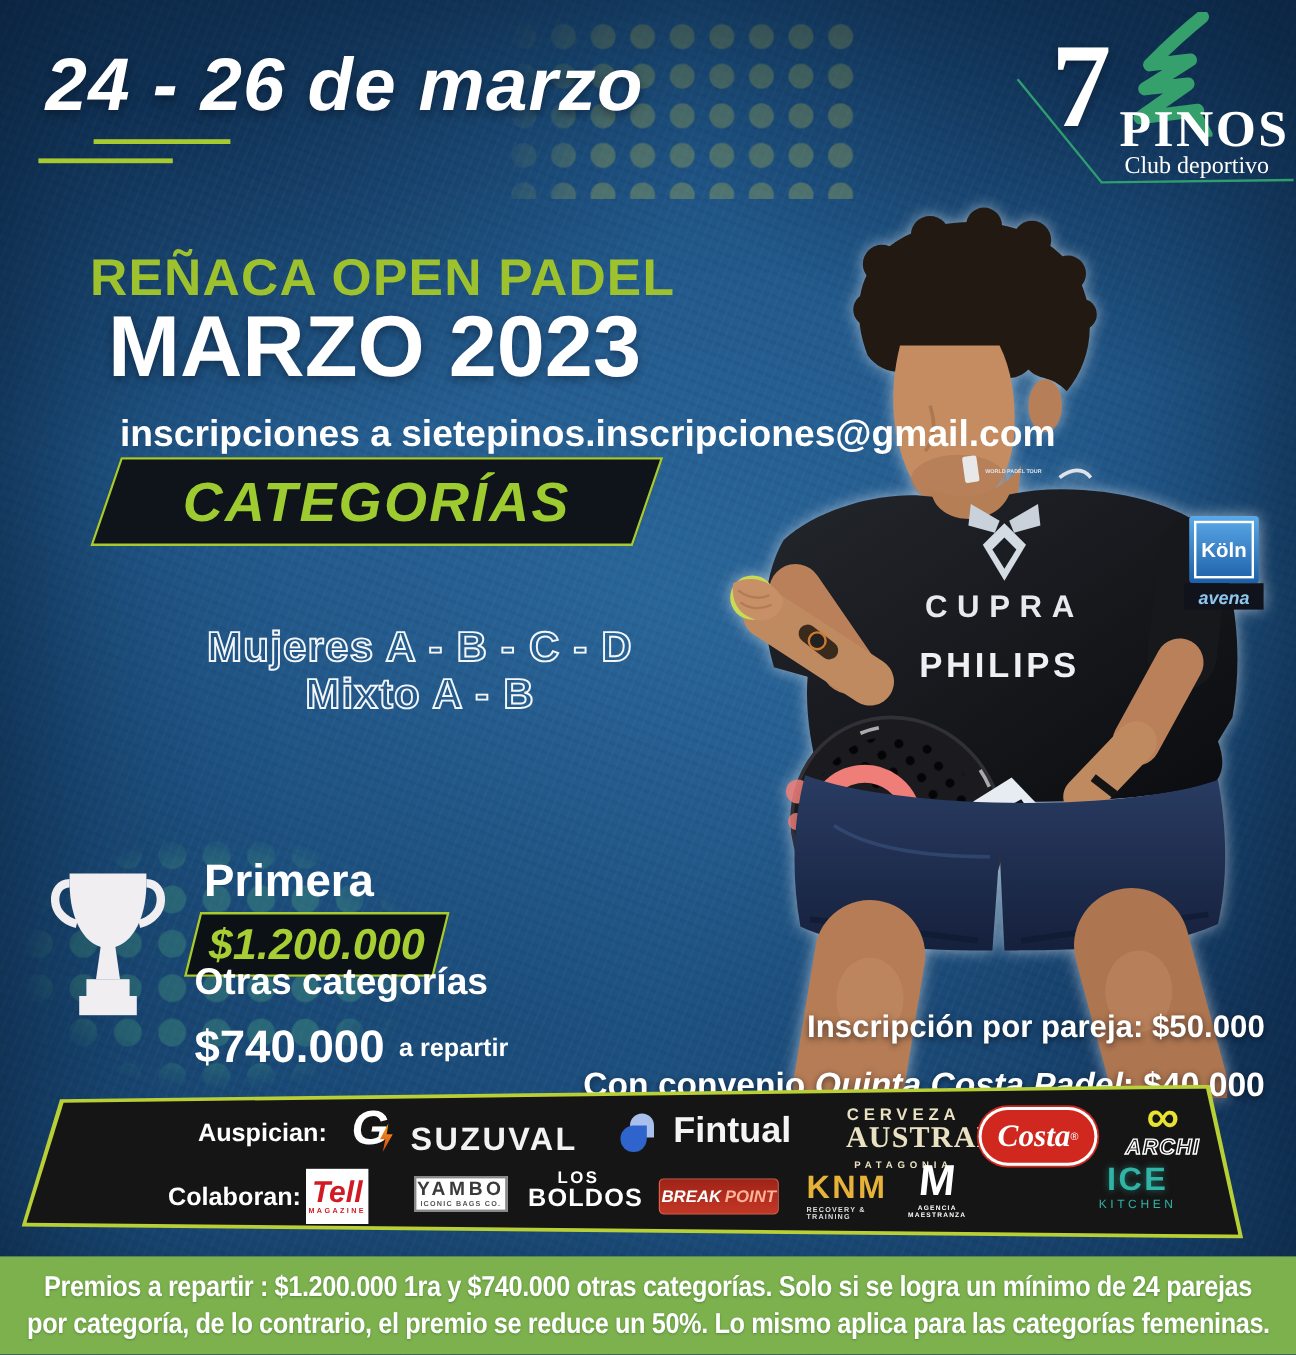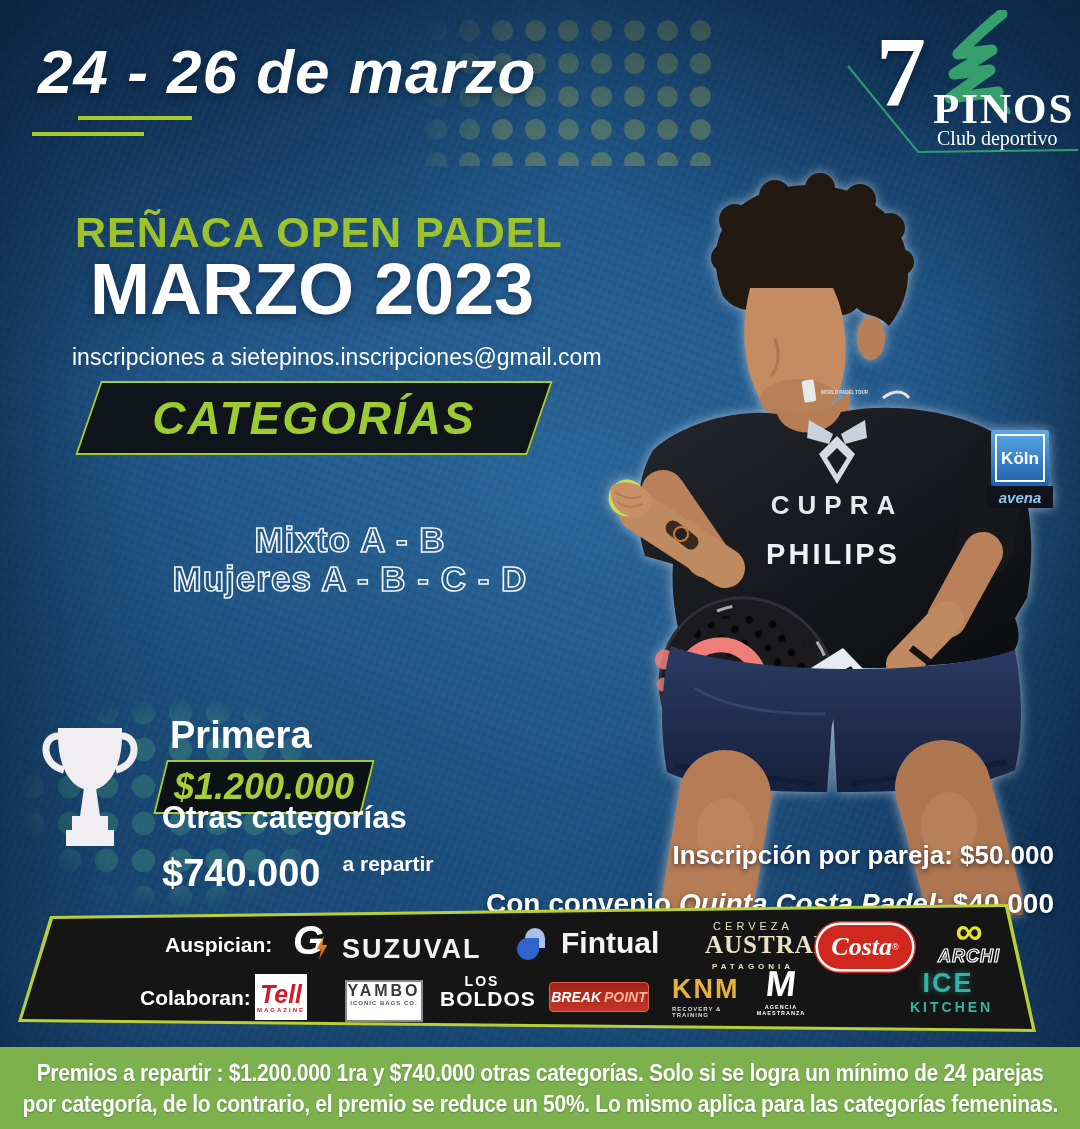"inscripciones a" .title-contact { font-size: 23px -> 31px; font-weight: 400 -> 700; left: 72px -> 100px }
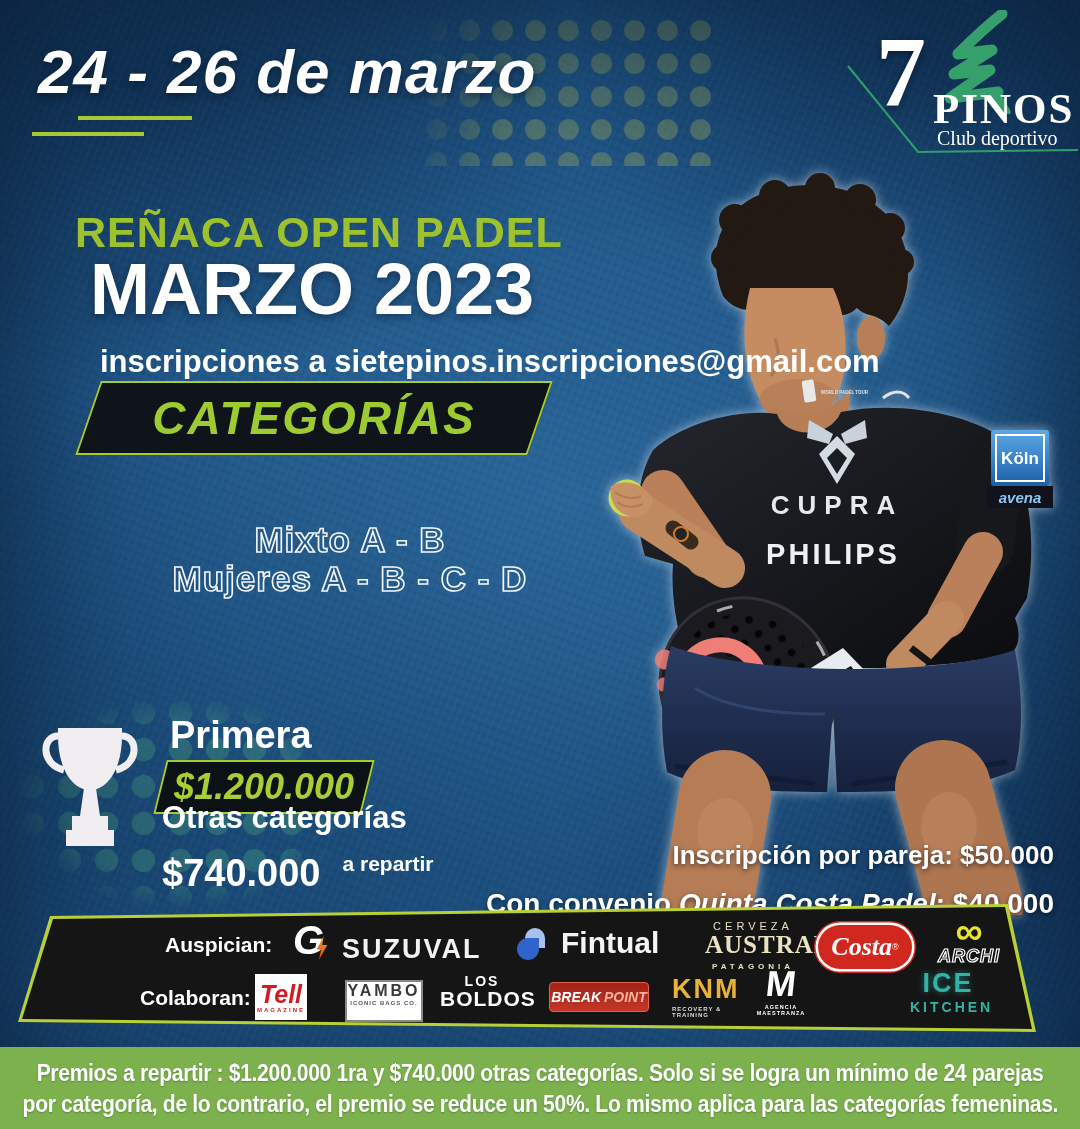"Mixto A - B" div.cat-row { order: before "Mujeres A - B -" -> after "Mujeres A - B -" }
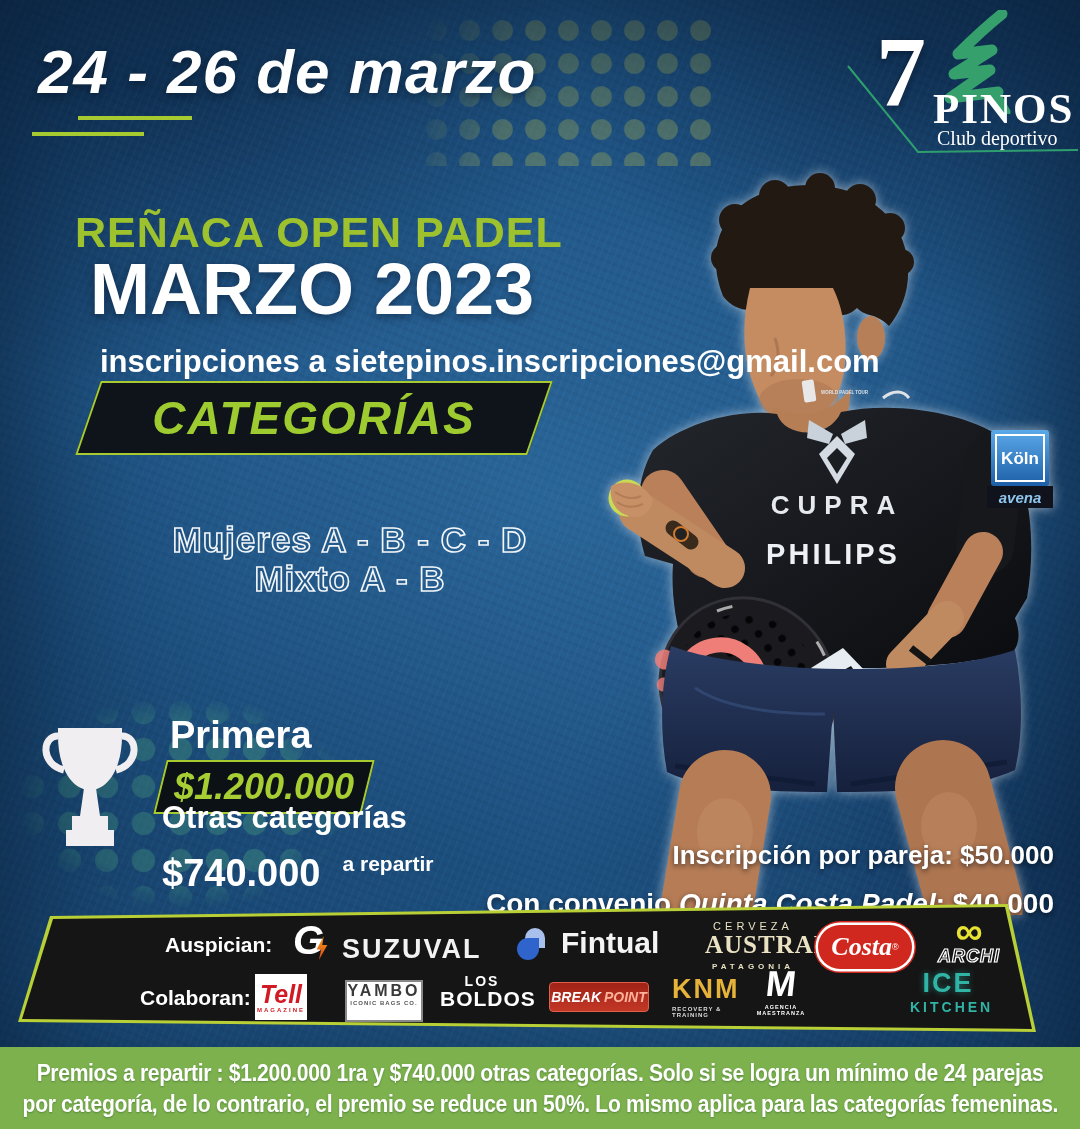"$740.000" .prize-others-row { align-items: flex-start -> center; gap: 10px -> none }
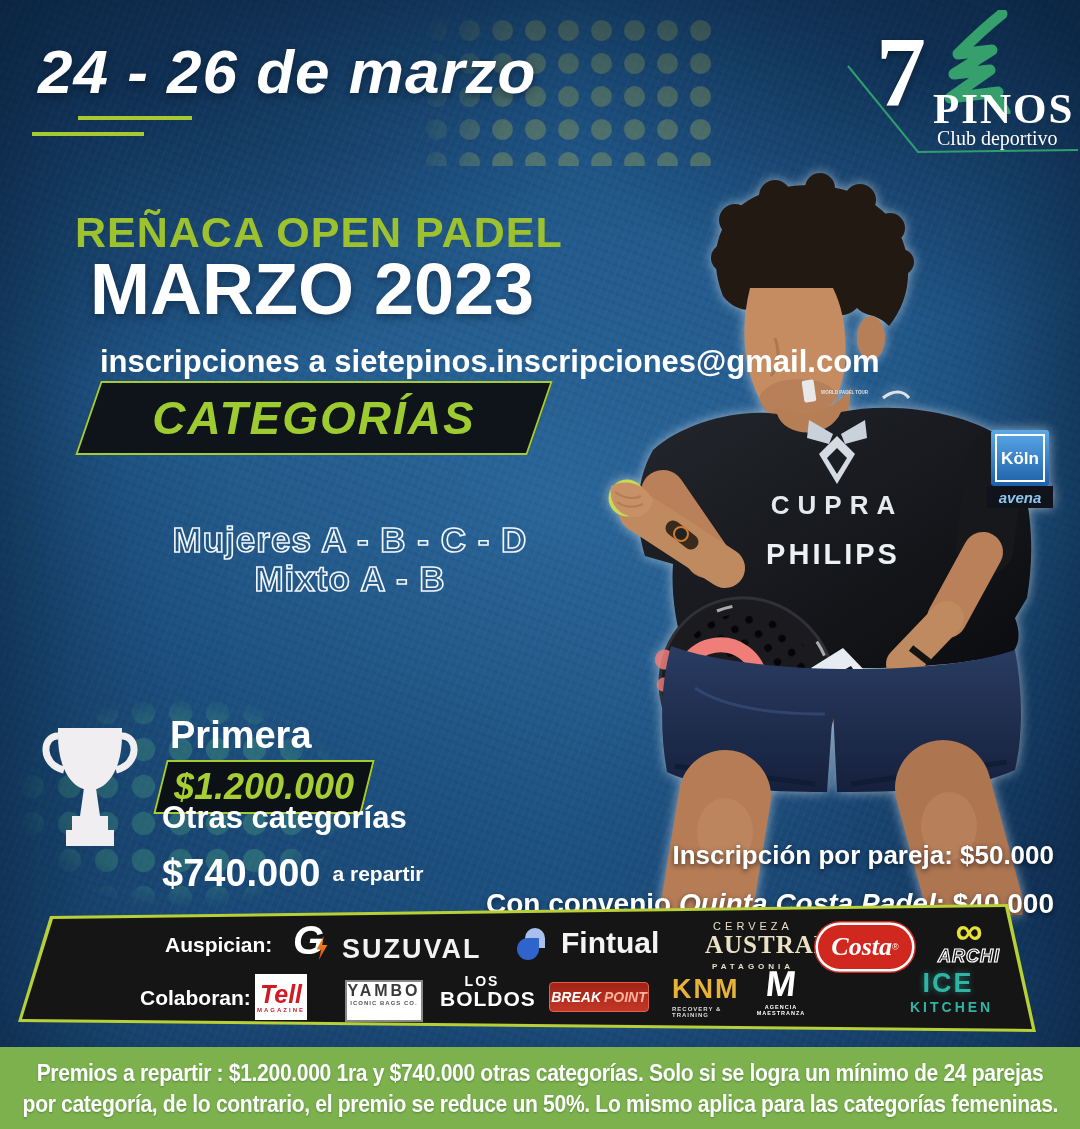"CERVEZA" .austral-top { font-size: 11px -> 14px; font-weight: 400 -> 700 }
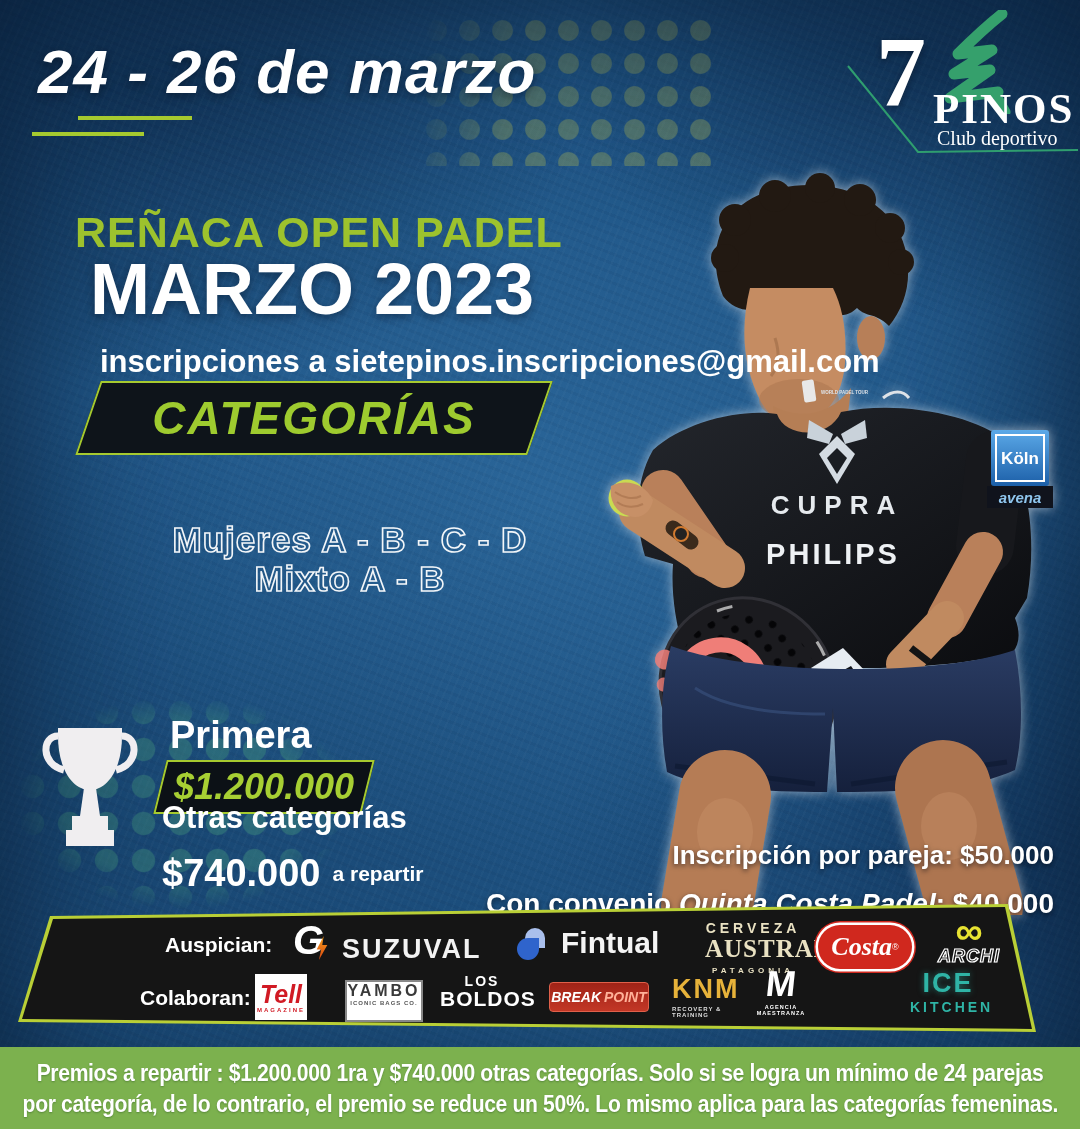"YAMBO" .yambo { height: 42px -> 30px; justify-content: flex-start -> center }
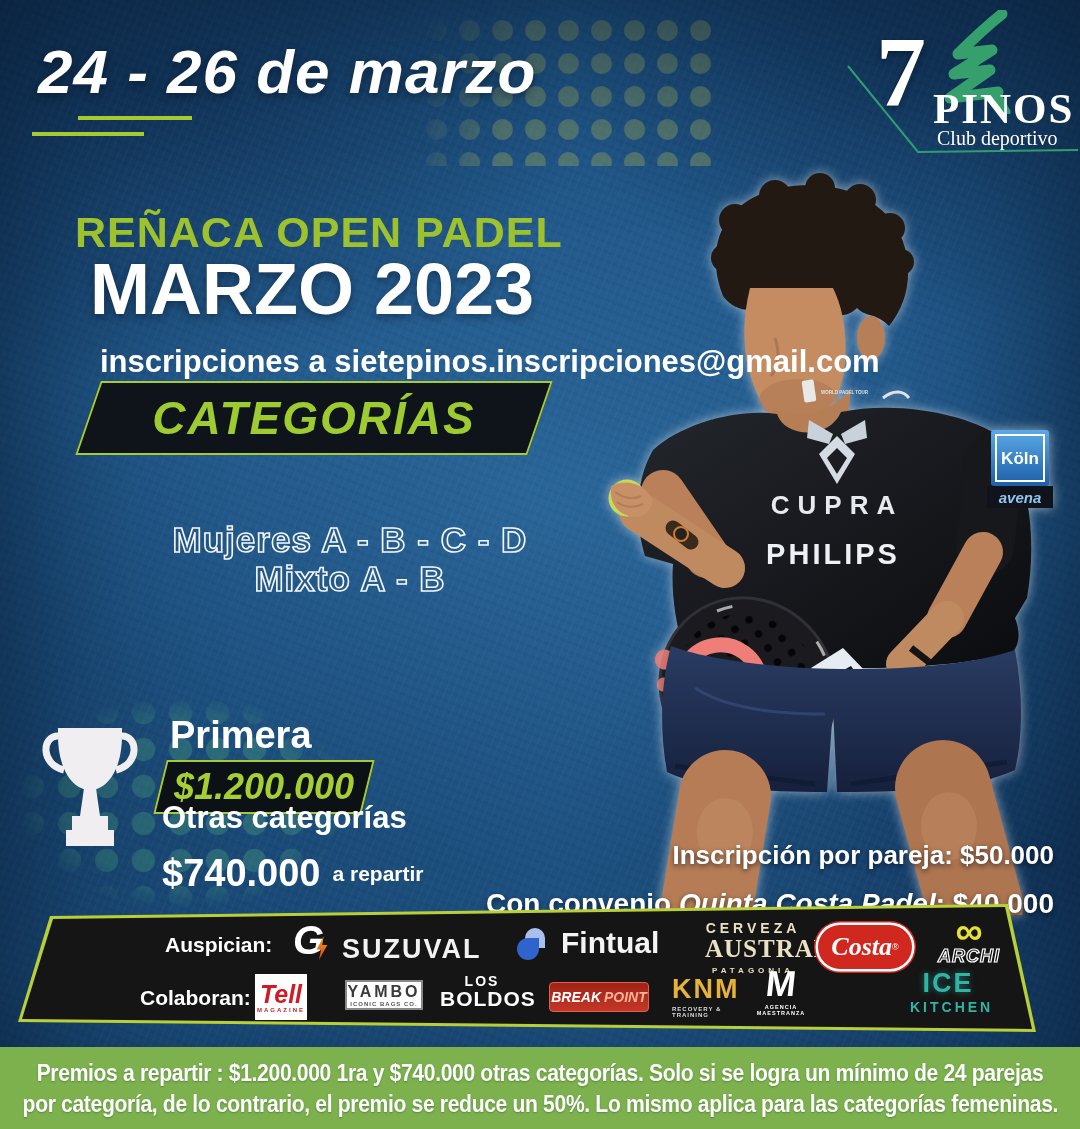"KITCHEN" .ice-2 { font-size: 14px -> 10px; font-weight: 700 -> 400 }
